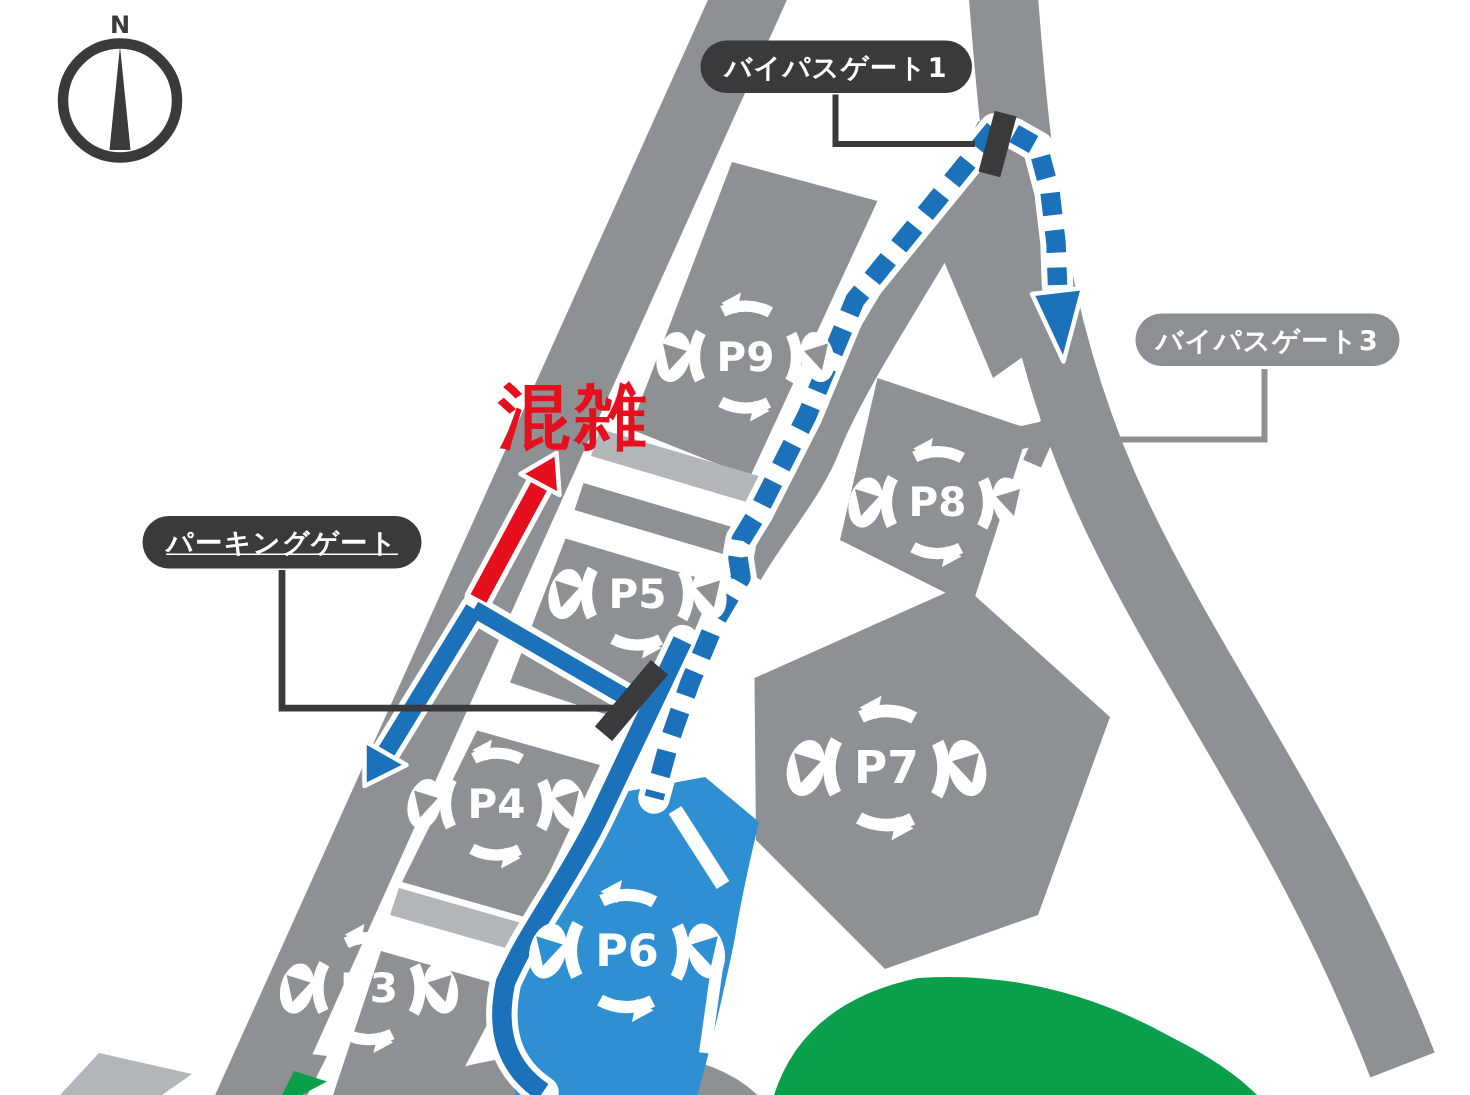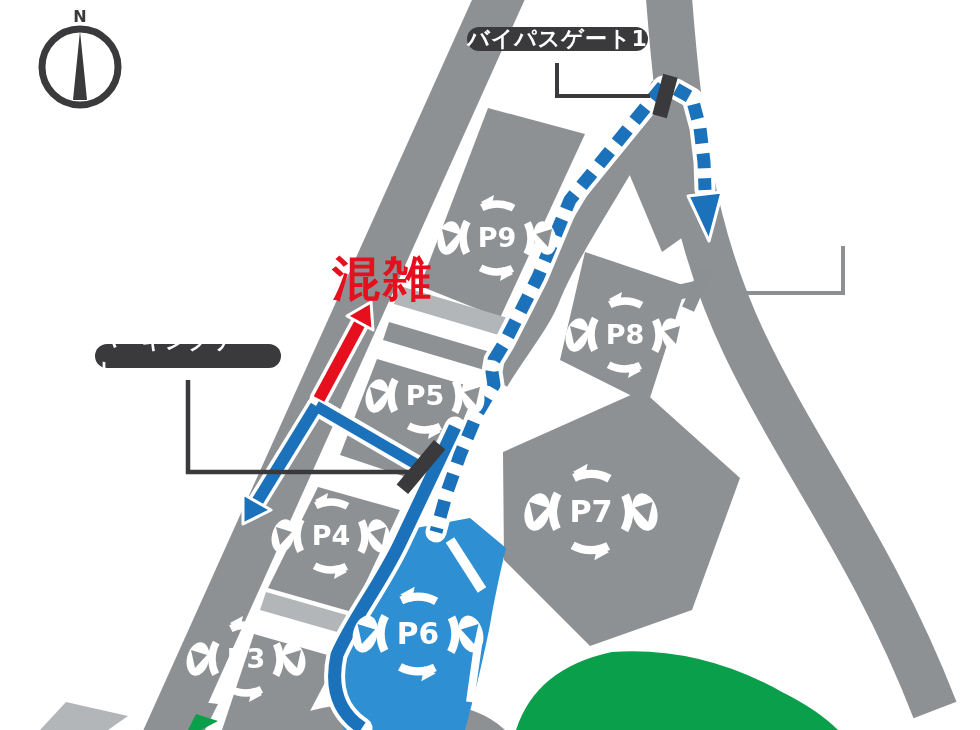"バイパスゲート1" .pill { font-size: 22px -> 18px; height: 24px -> 35px }
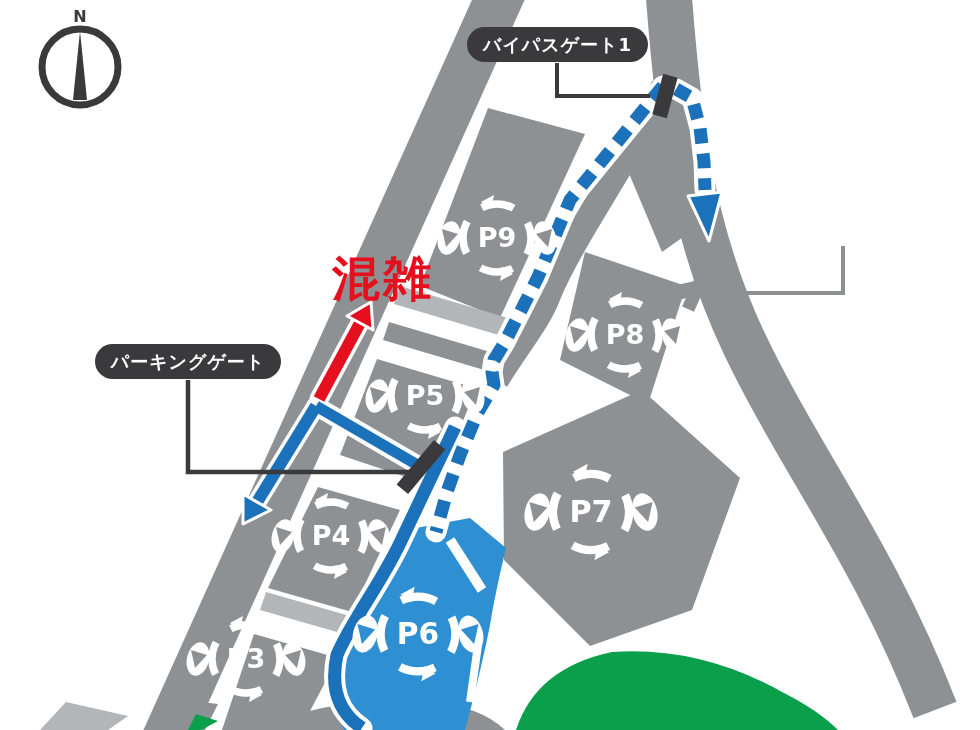"バイパスゲート3" div.pill { html: none -> <div>バイパスゲート3</div> }
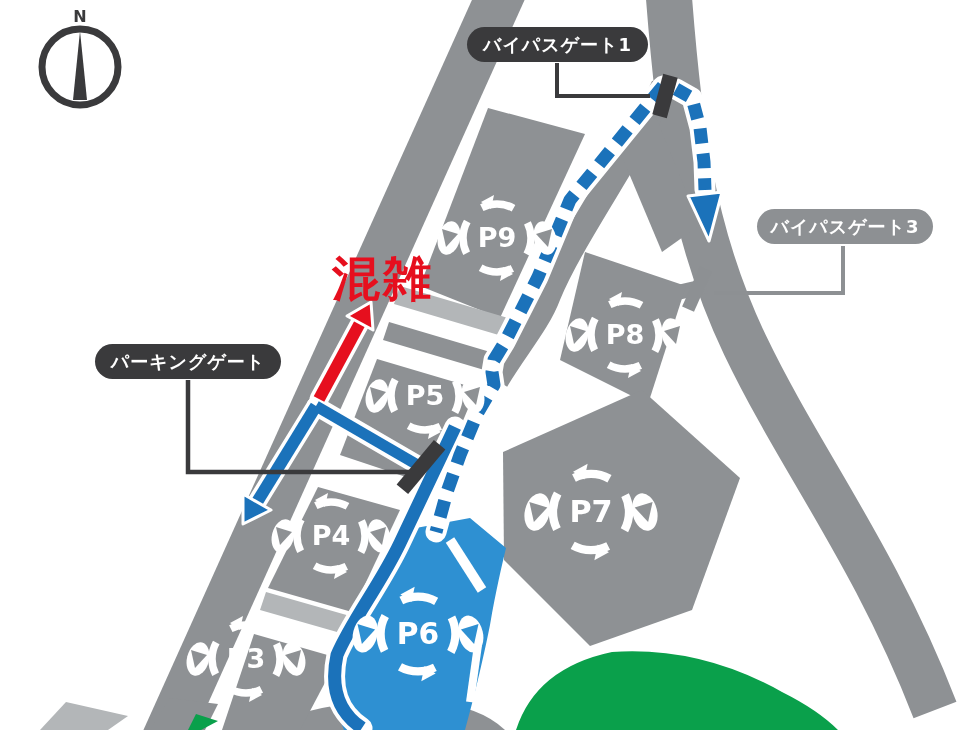"パーキングゲート" div.pill { text-decoration: none -> underline }
